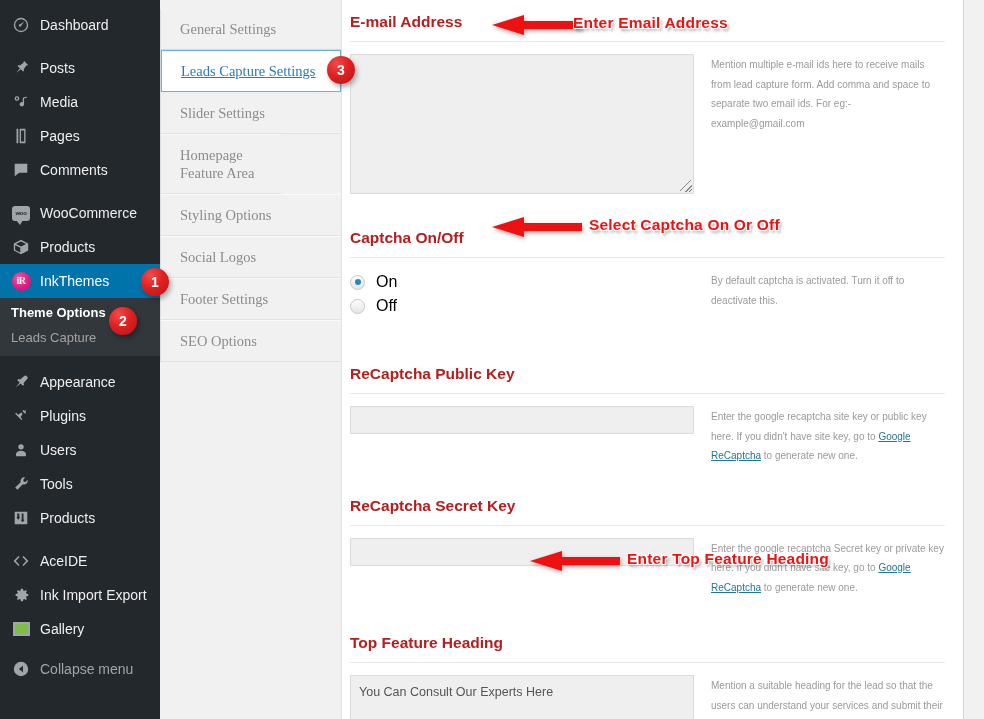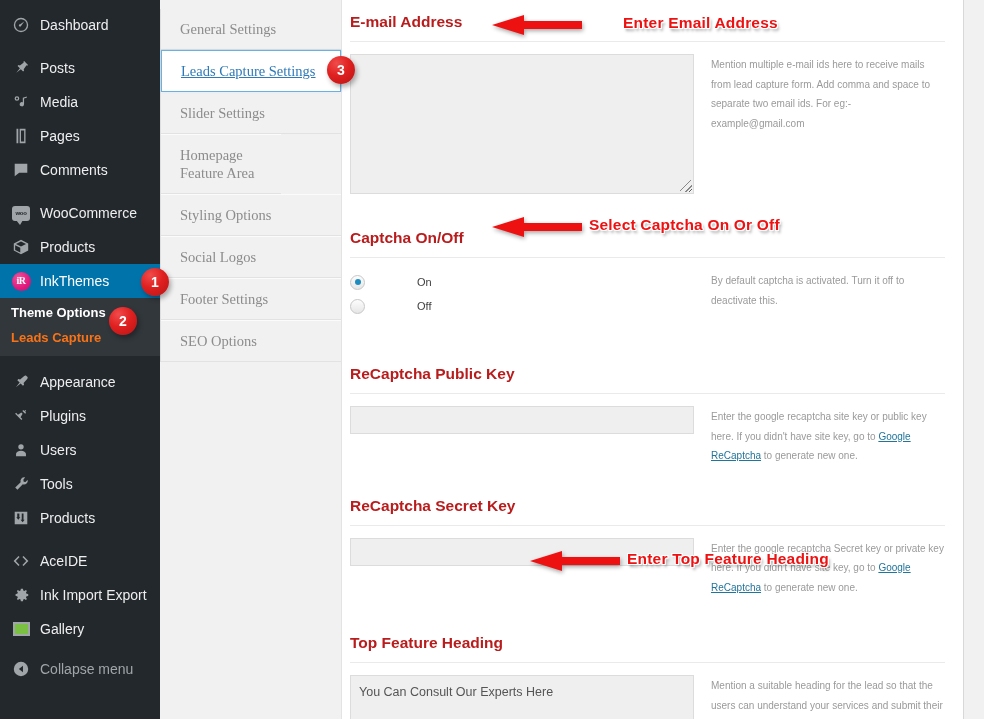"Enter Email Address" div.anno-text { left: 623px -> 573px }
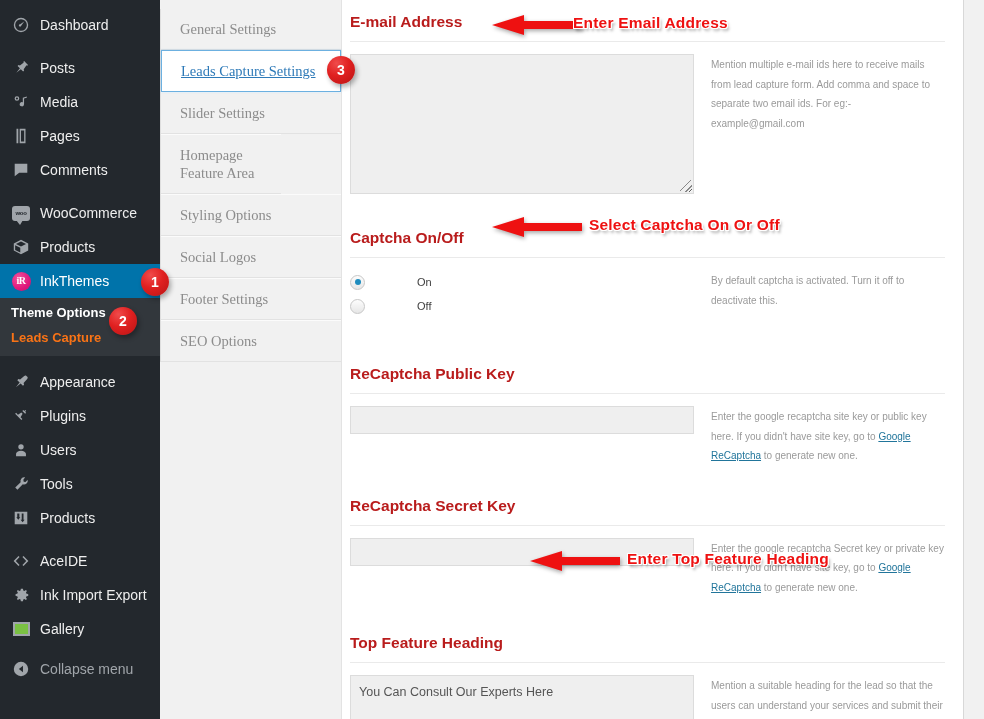"On" .radio-label { color: #404040 -> #000000; font-size: 11px -> 16px; margin-left: 41px -> none }
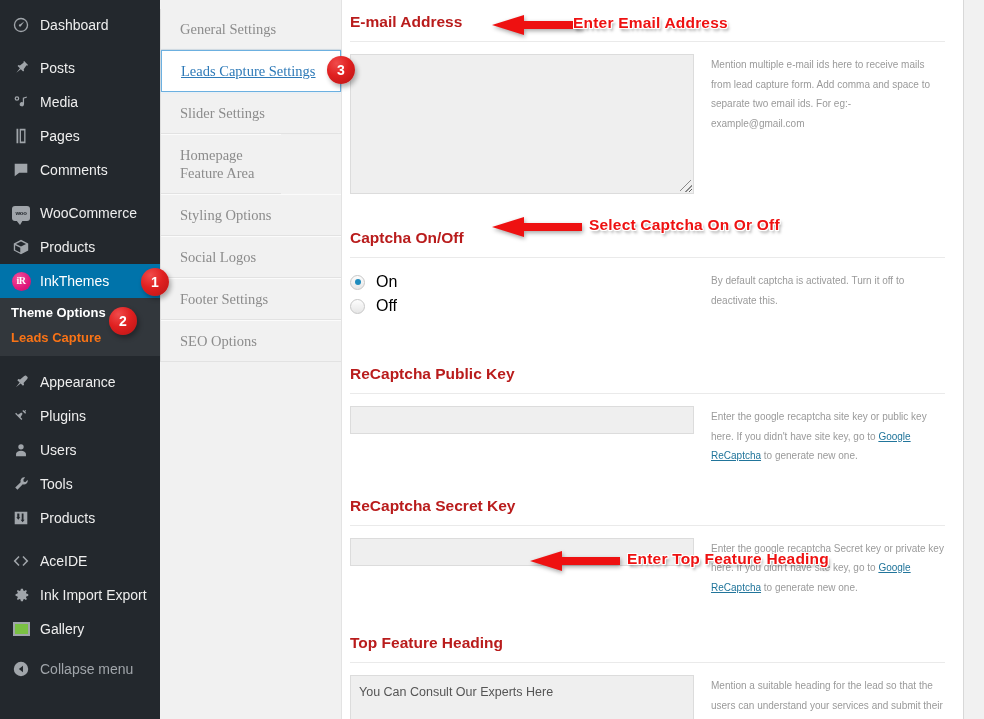"Leads Capture" .submenu-item { color: #f97316 -> #a3a3a3; font-weight: bold -> none }
